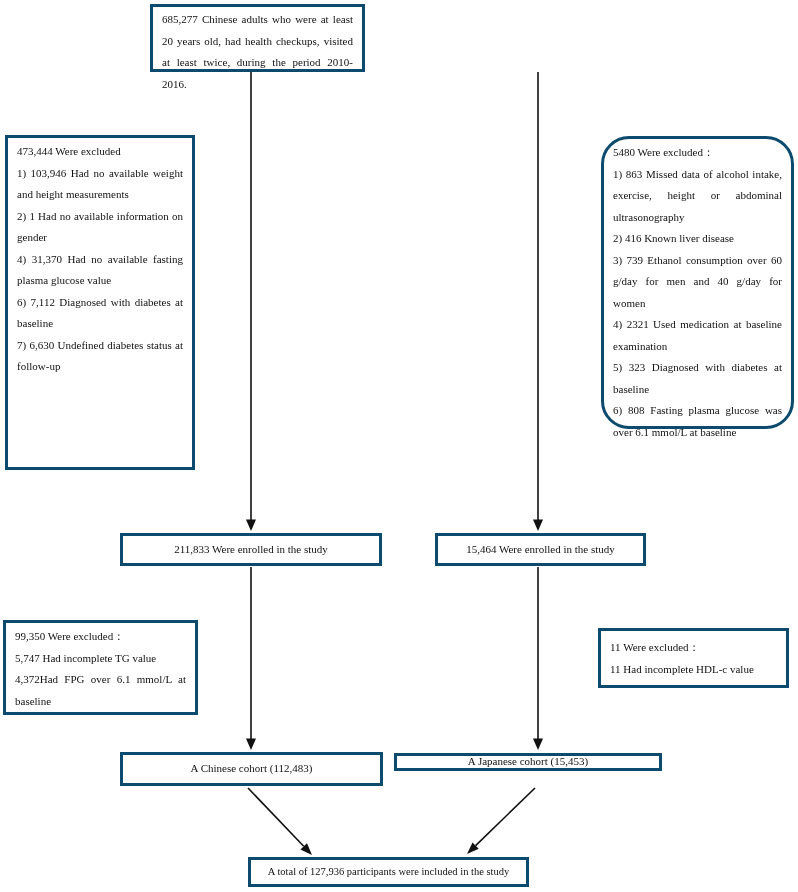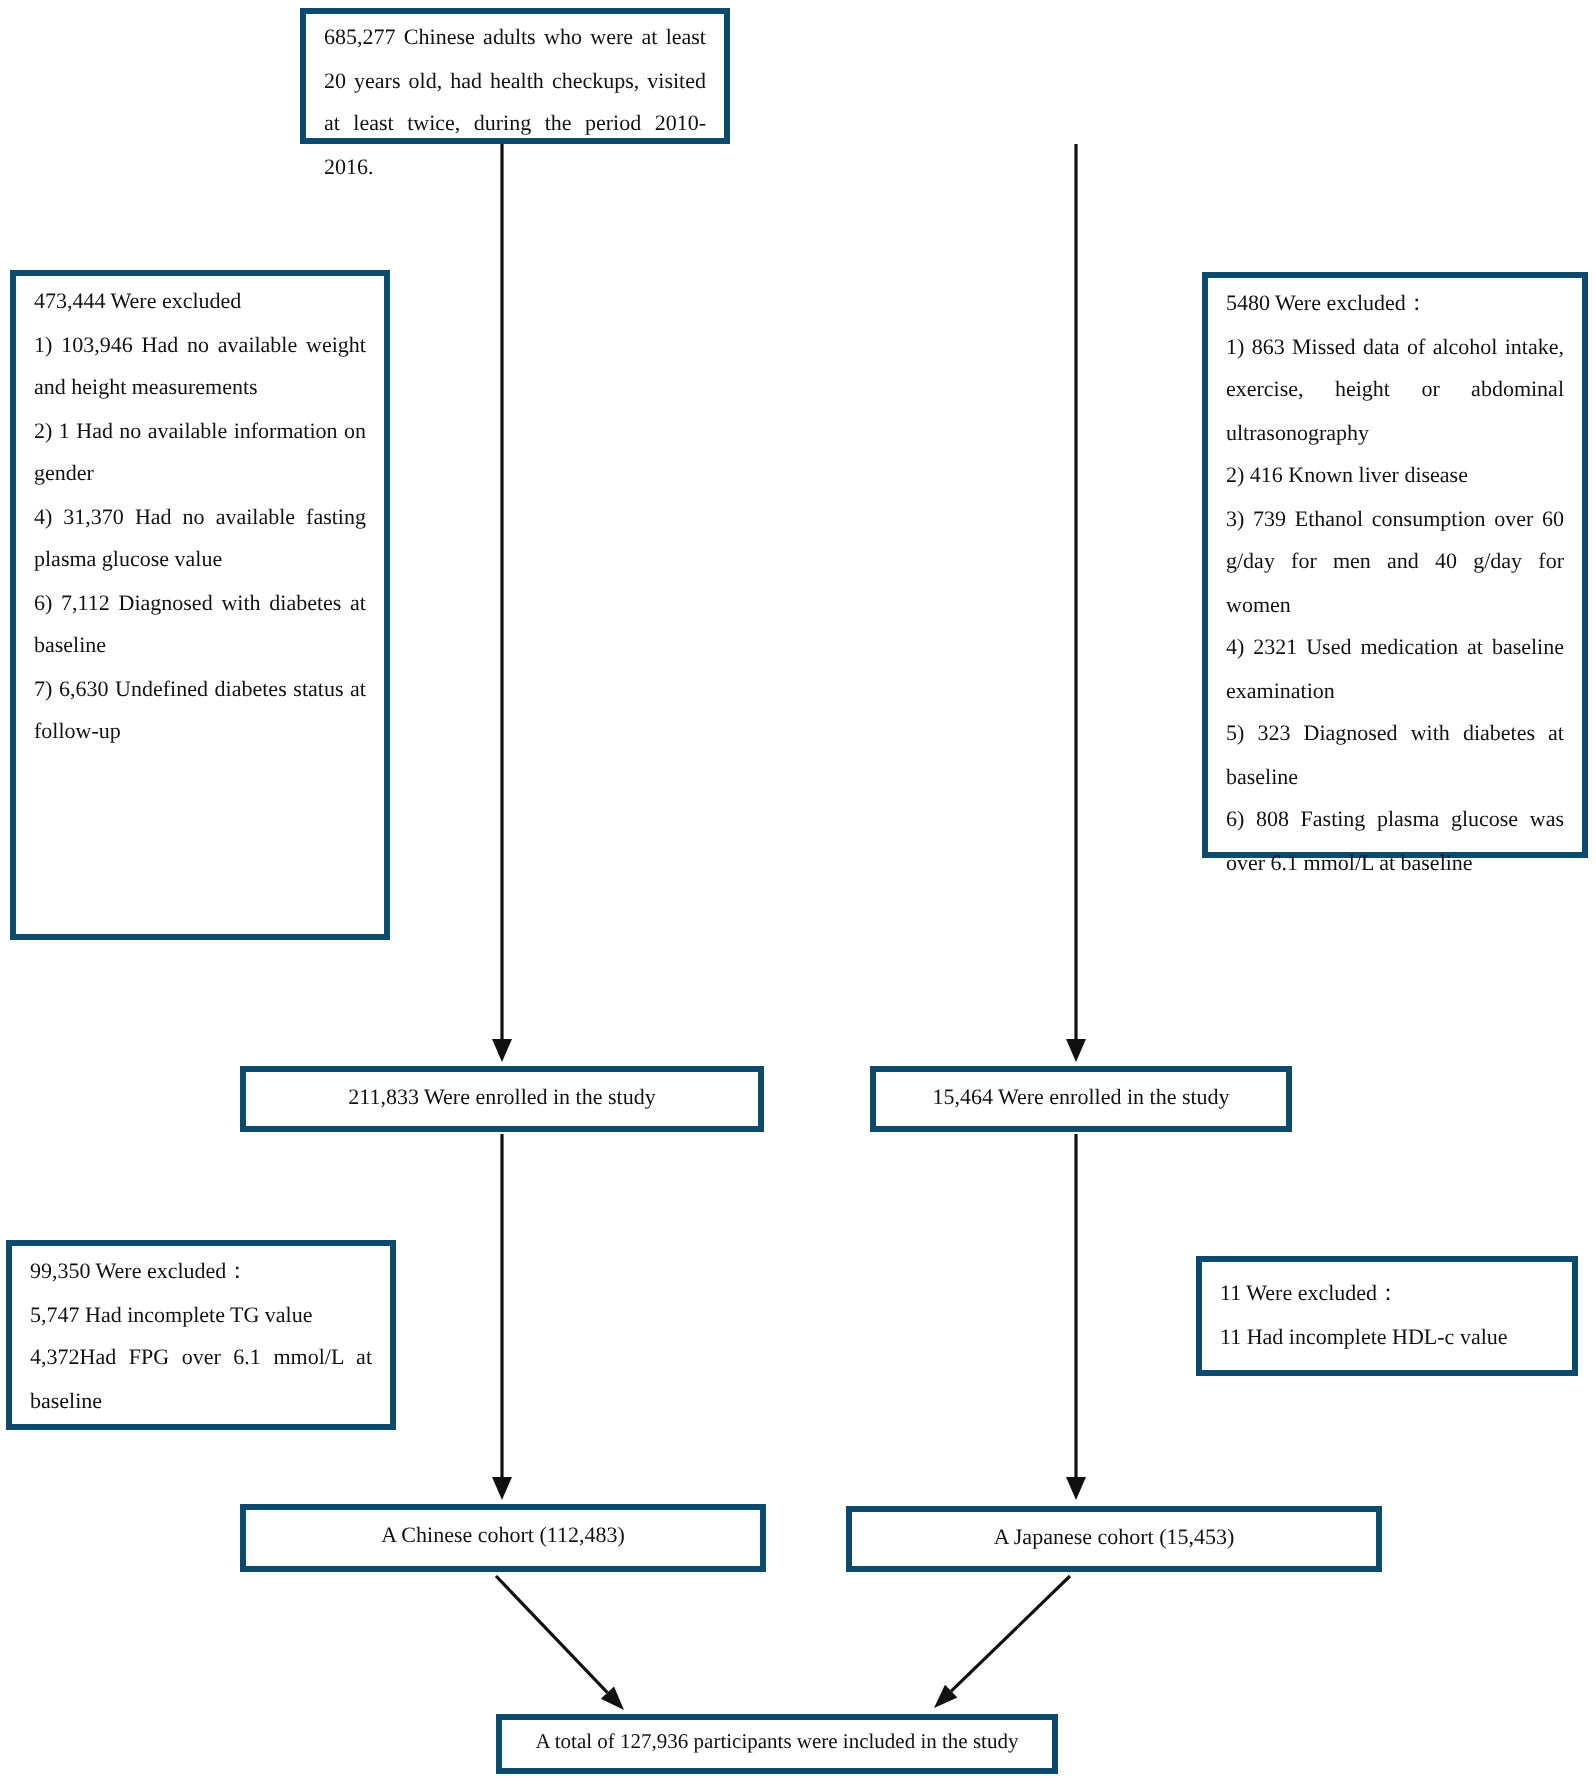"5480 Were excluded：" div.box { border-radius: none -> 28px }
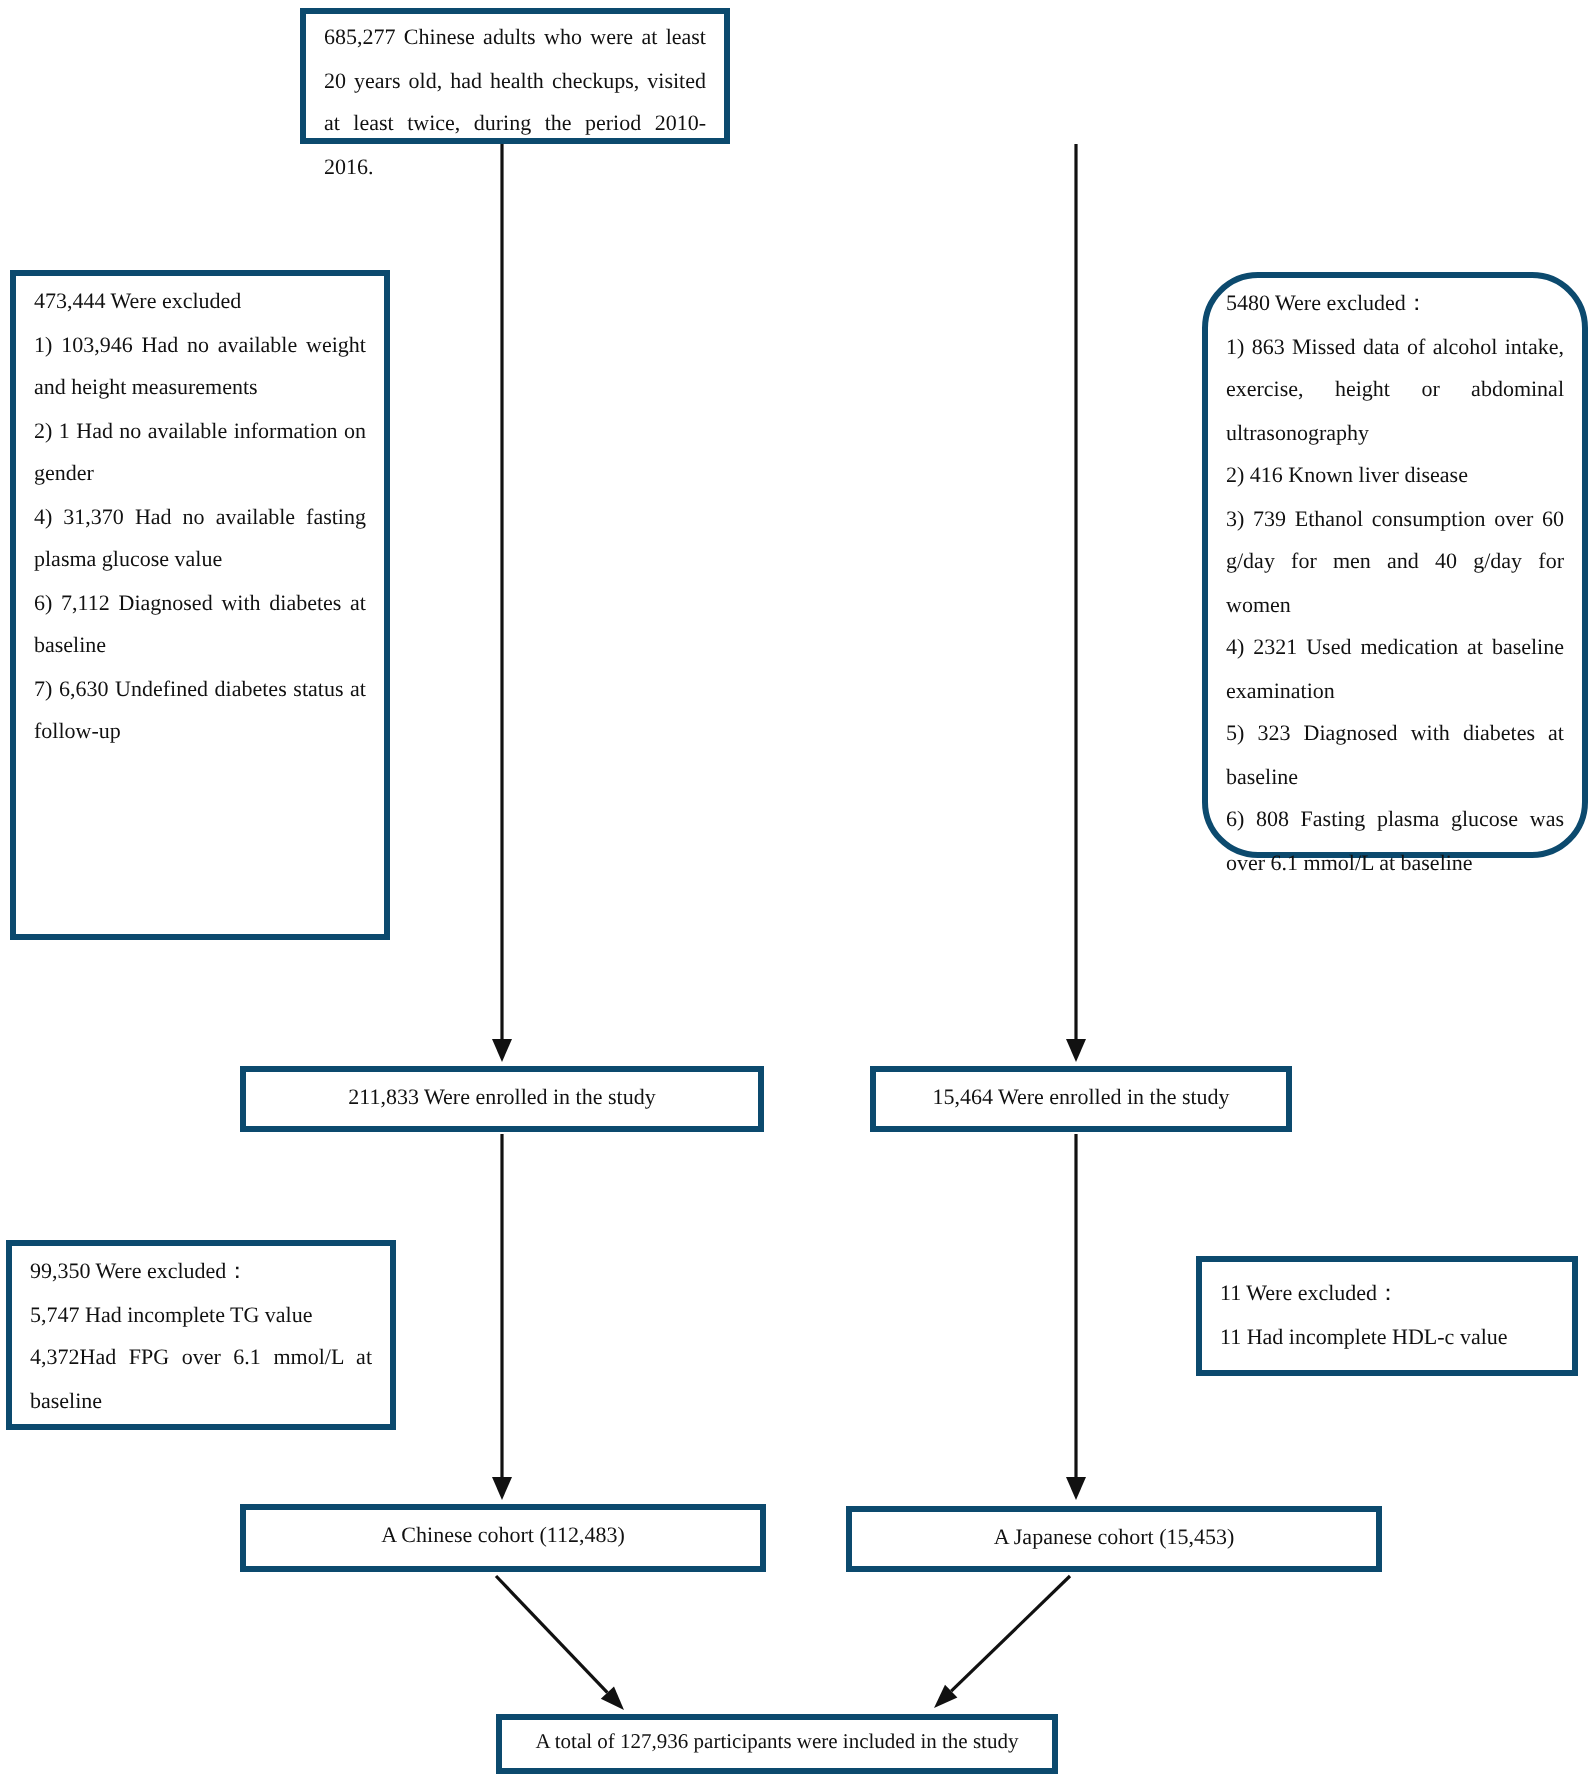"A Japanese cohort (15,453)" div.box { height: 33px -> 18px; left: 423px -> 394px }
